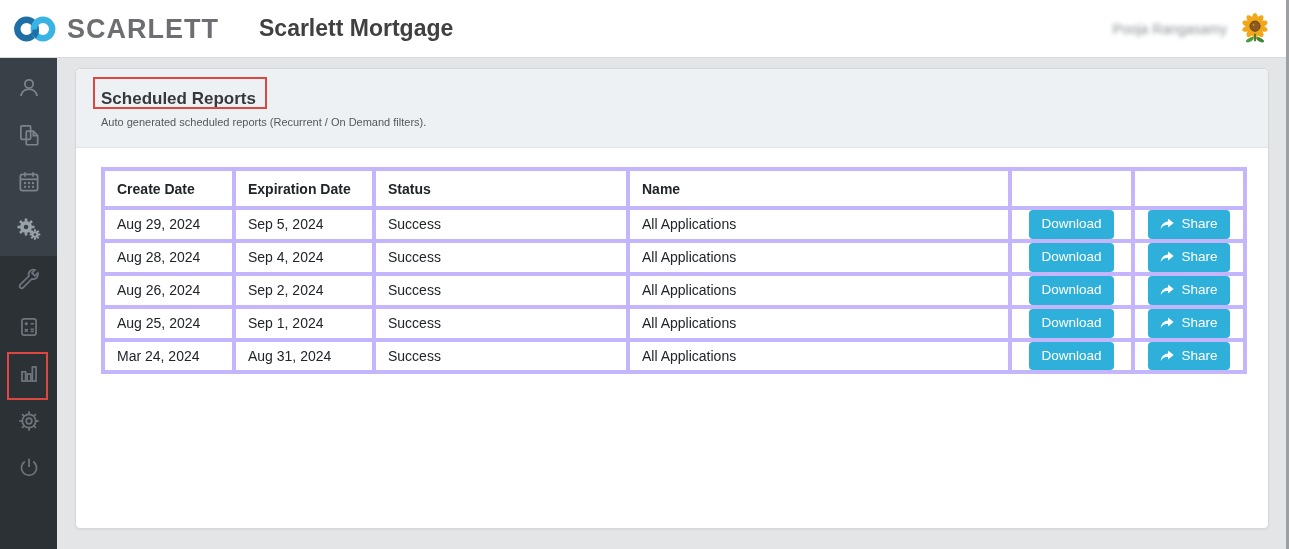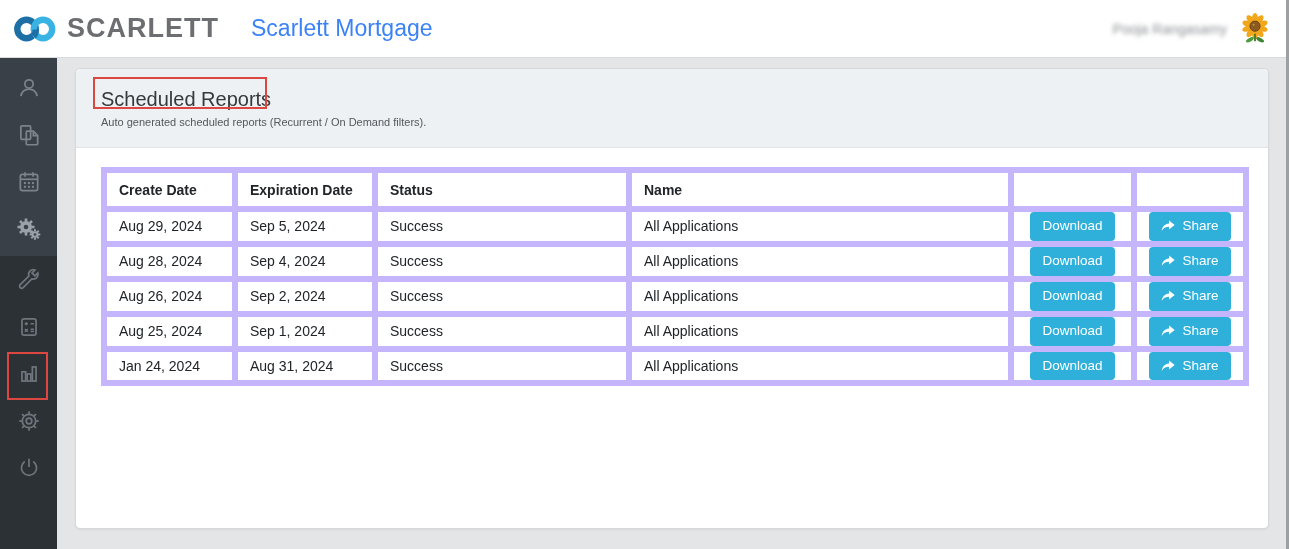"SCARLETT" .logo { align-items: center -> flex-end }
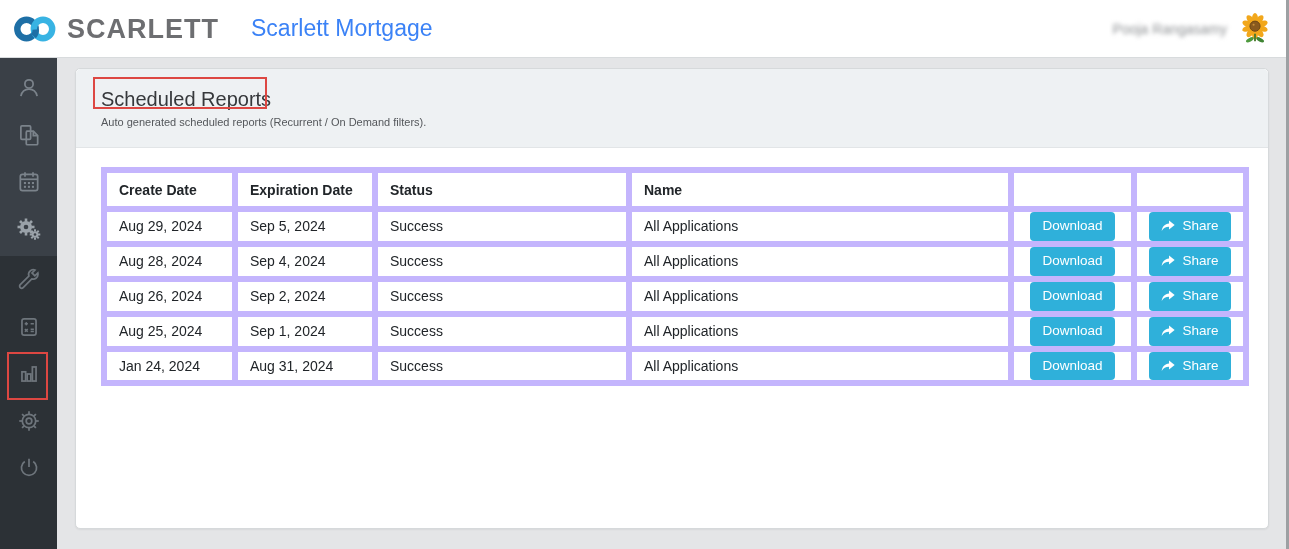"Scarlett Mortgage" .app-title { color: #3b82f6 -> #404040; font-weight: 400 -> 700; margin-left: 32px -> 40px }
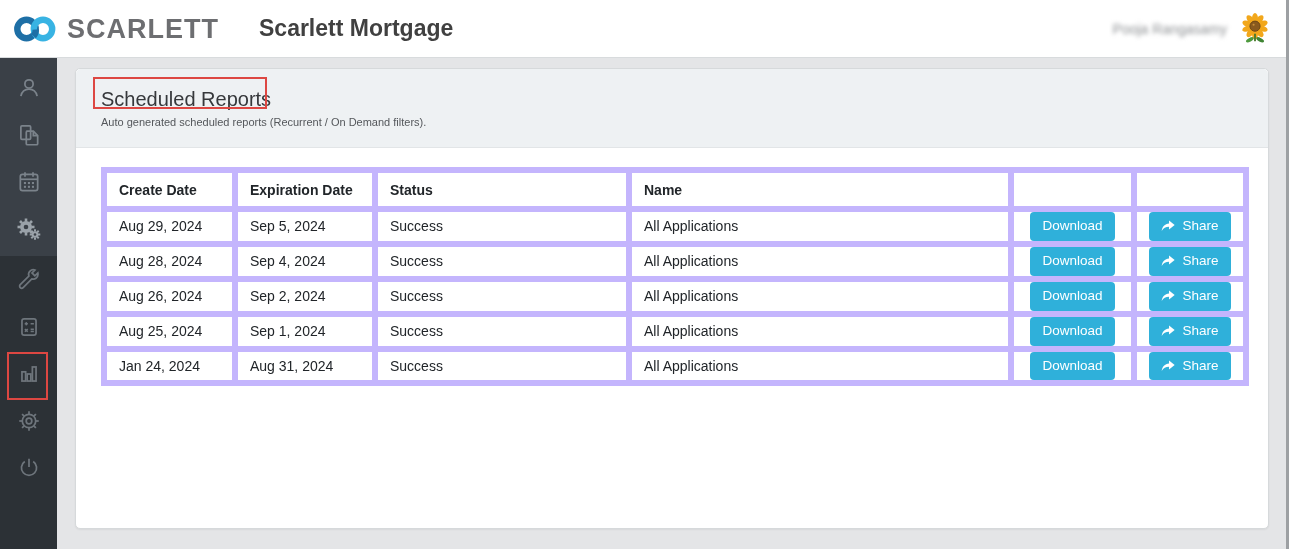"Scheduled Reports" .page-title { font-size: 20px -> 17px; font-weight: normal -> bold }
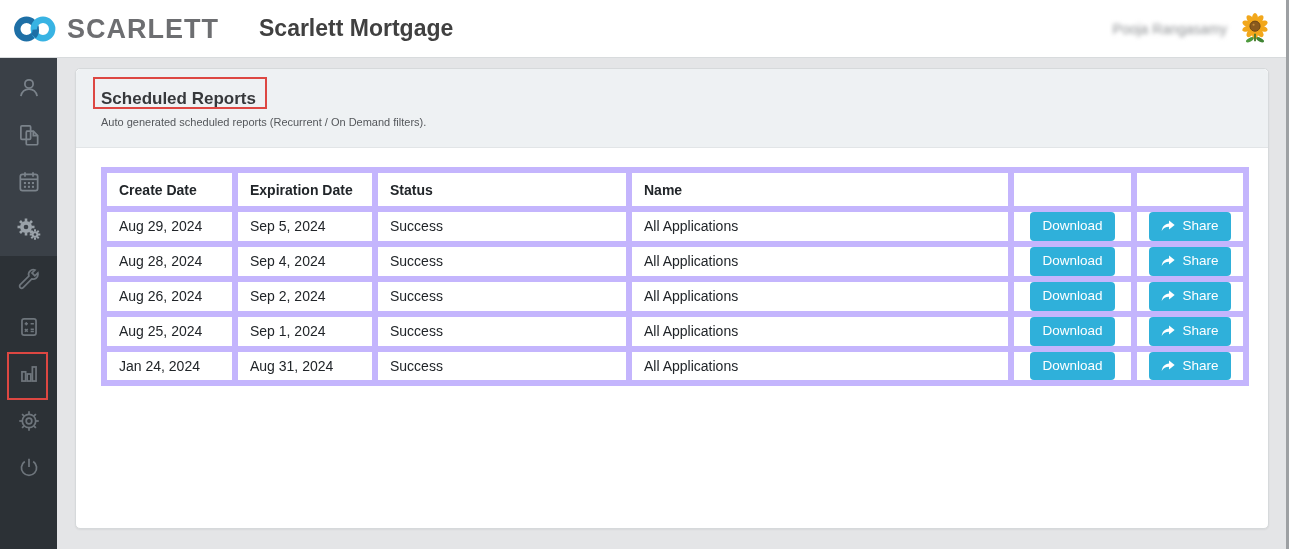"Create Date" .reports th, .reports td { border: 6px solid #c4b5fd -> 4px solid #c4b5fd }
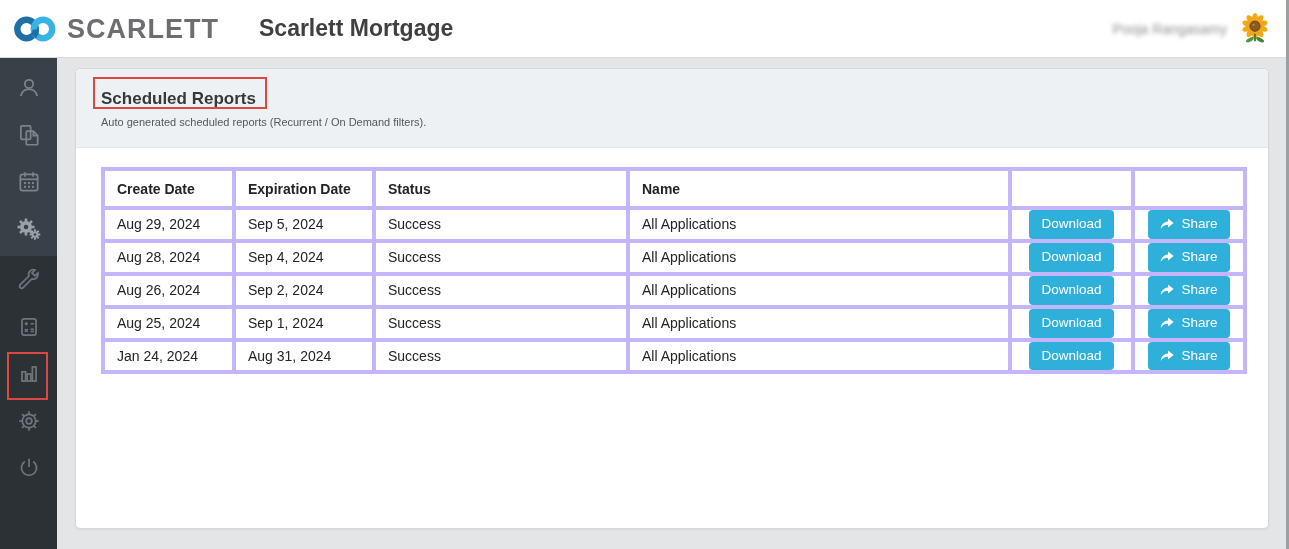"Jan 24, 2024" td { text: Jan -> Mar }
